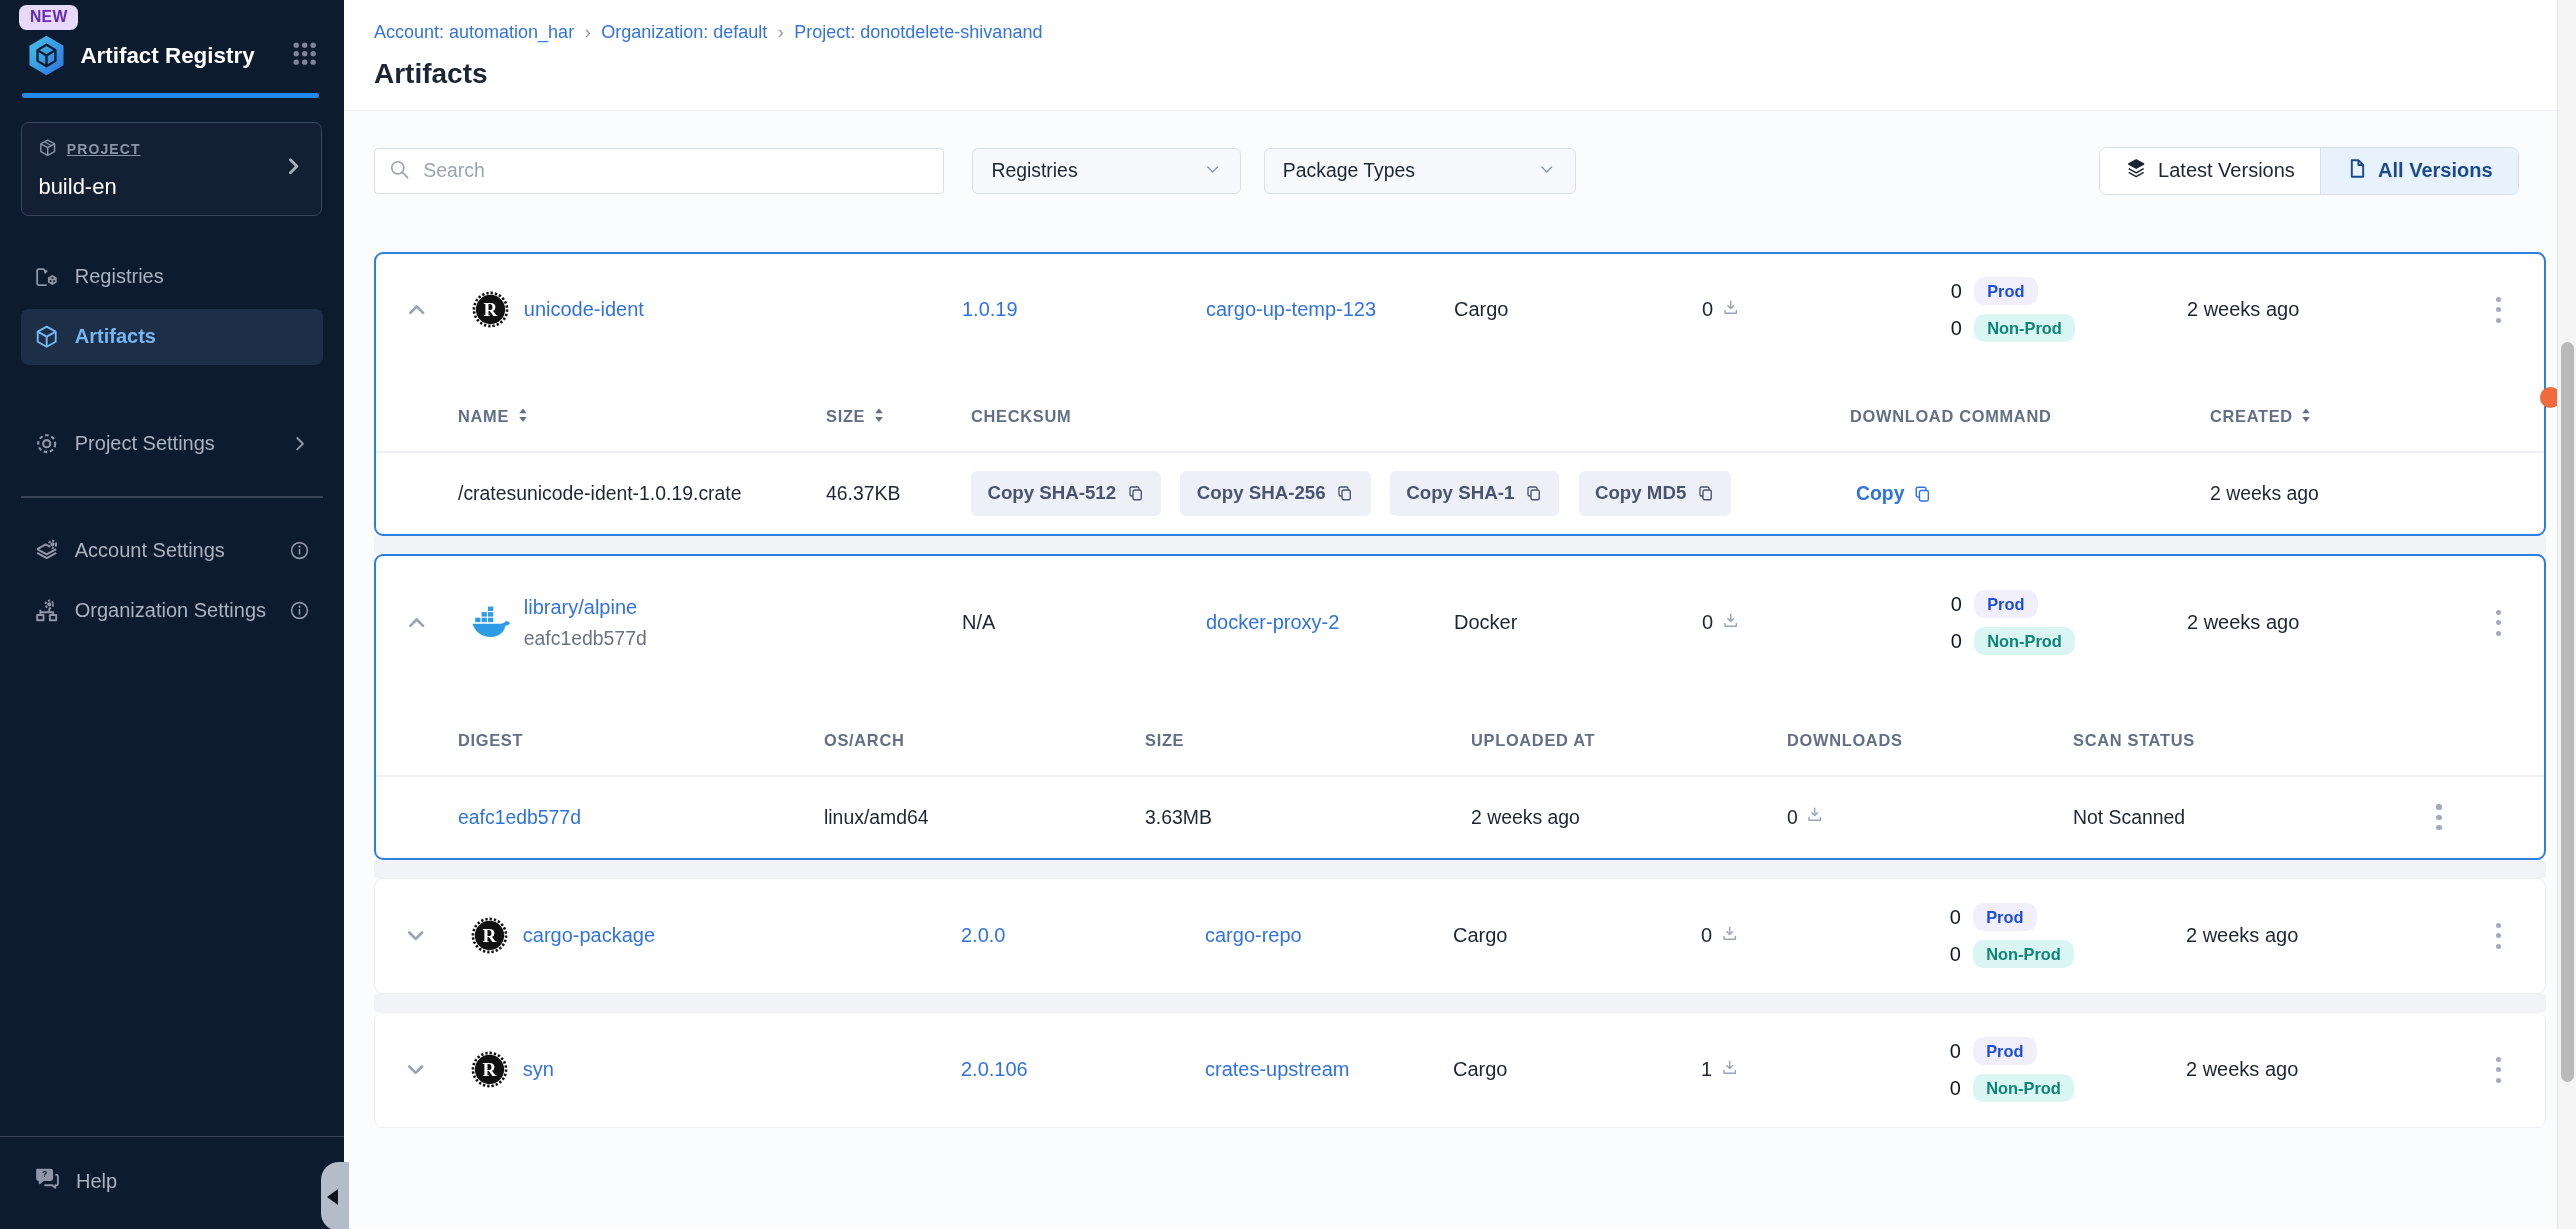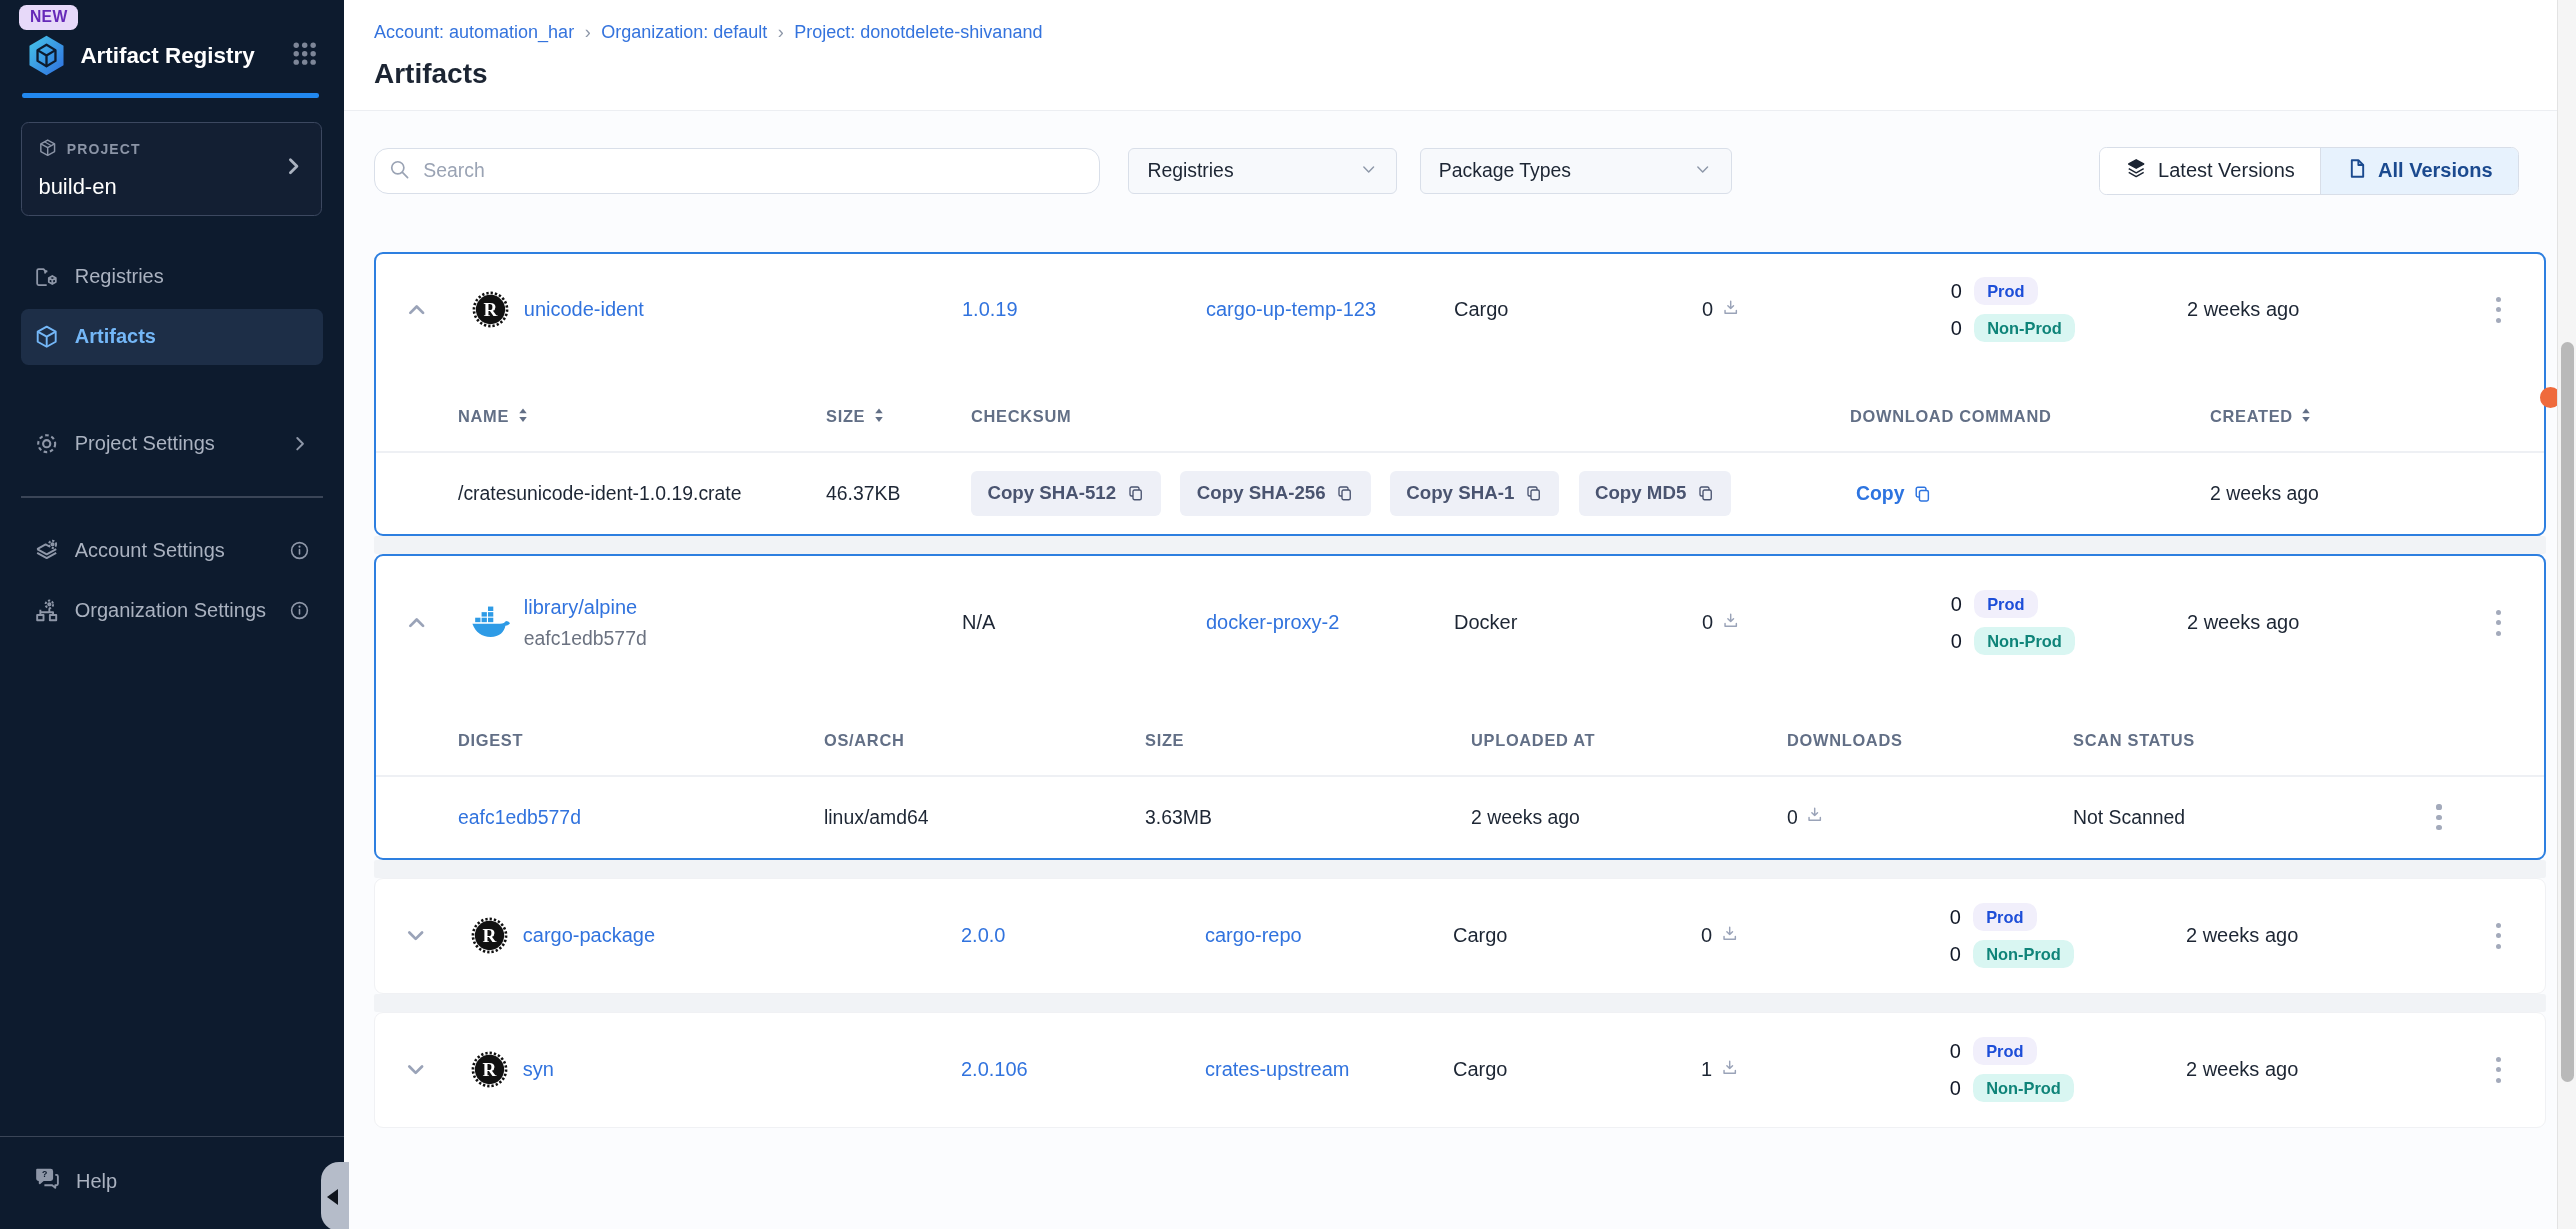"PROJECT" .pc-label-row { text-decoration: none -> underline }
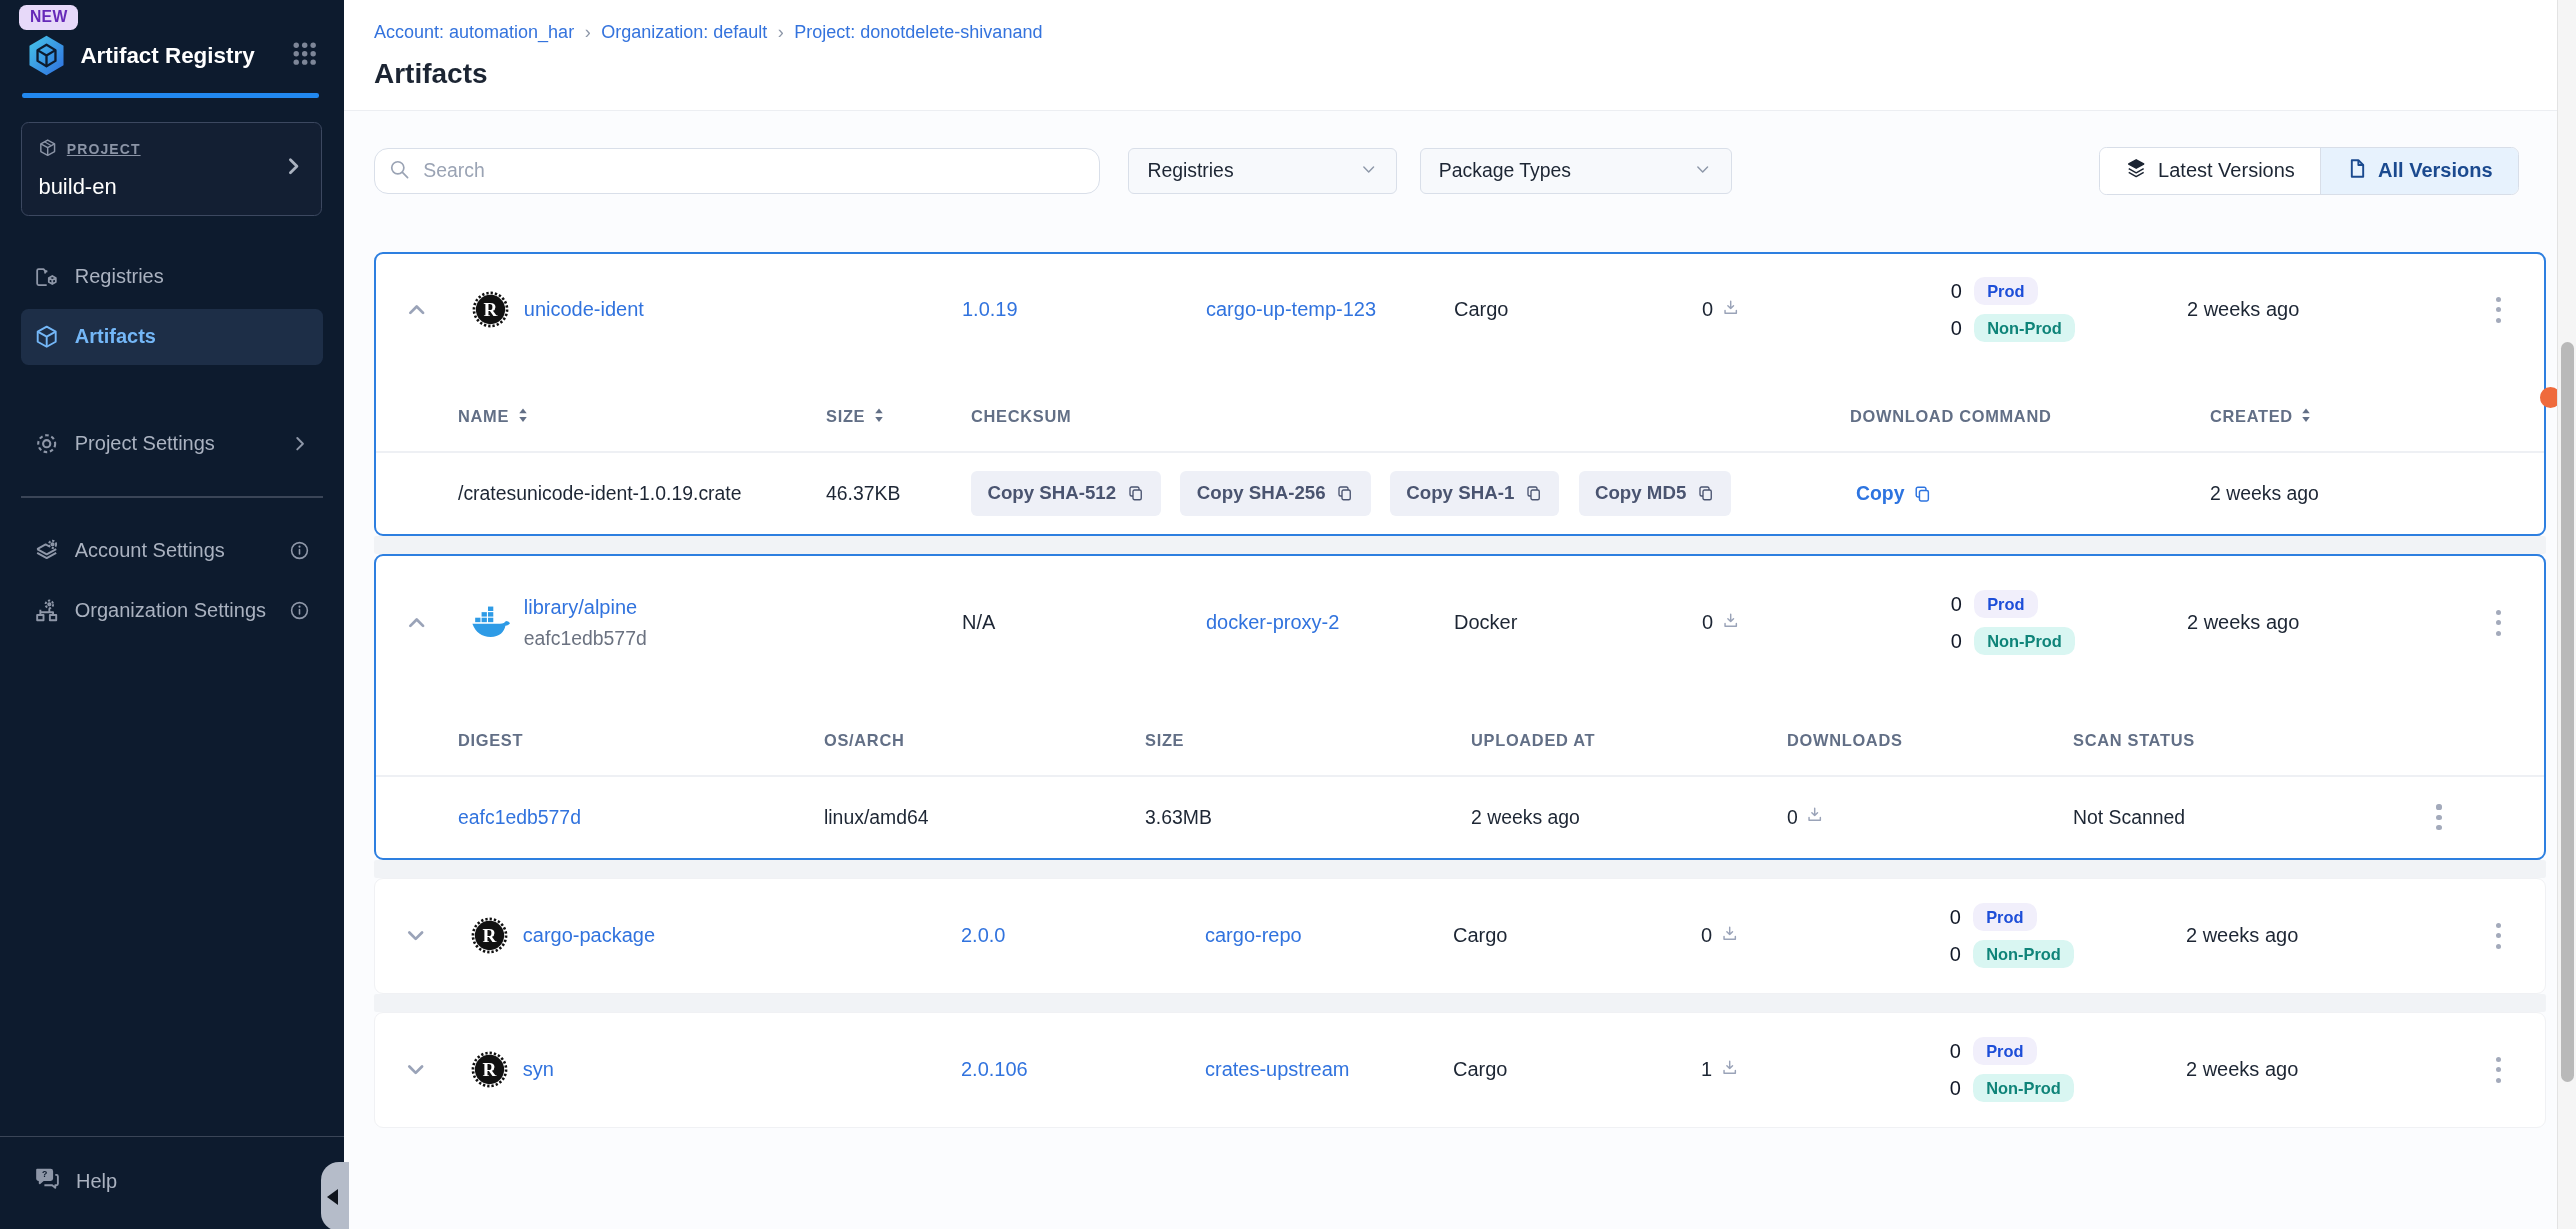"Search" .search-box { border-radius: 14px -> 4px; width: 726px -> 570px }
